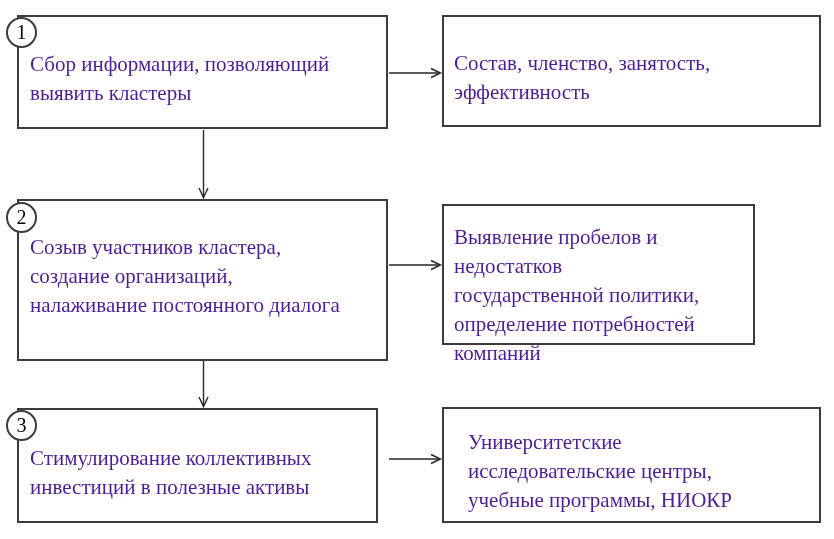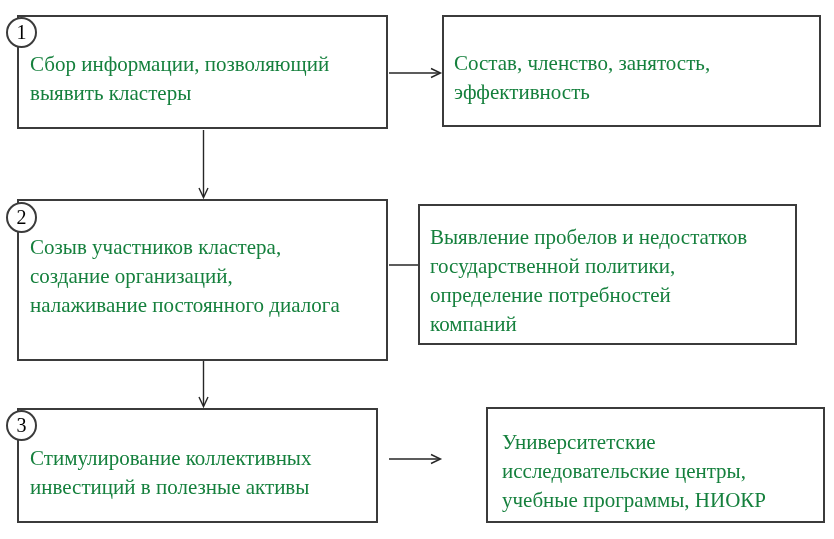"Сбор информации, позволяющий" .box { color: #15803d -> #4c1d95 }
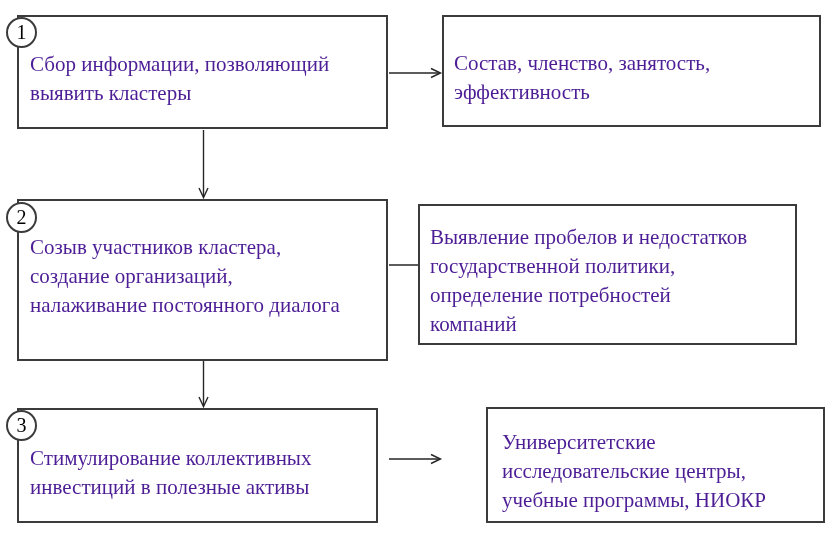"Выявление пробелов и недостатков" .box-r2 { left: 418px -> 442px; width: 379px -> 313px }
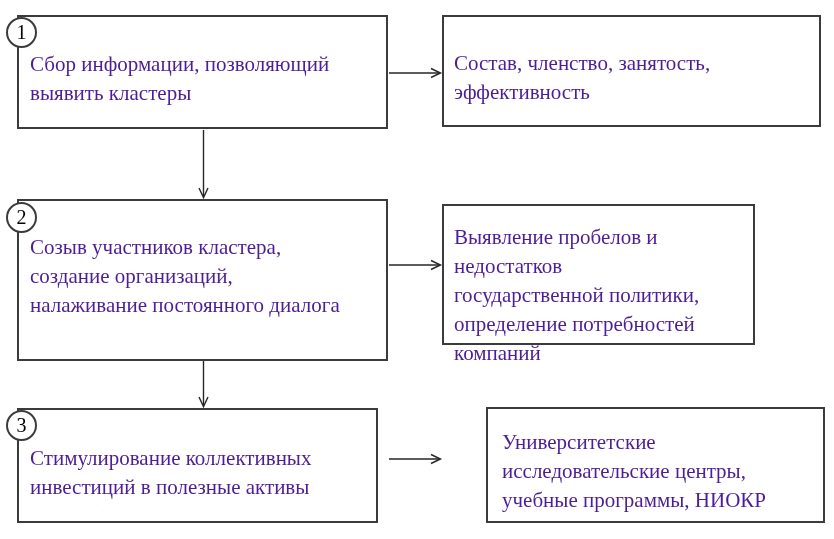"Университетские" .box-r3 { margin-left: 44px -> none; padding: 19px 8px 0 14px -> 19px 8px 0 24px; width: 339px -> 379px }
